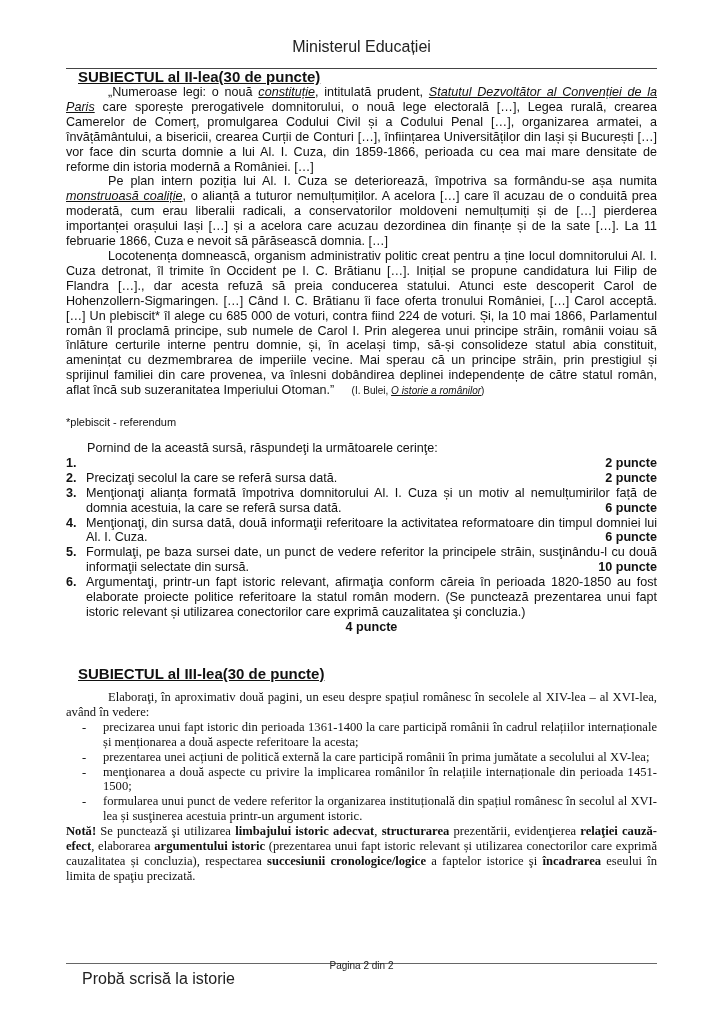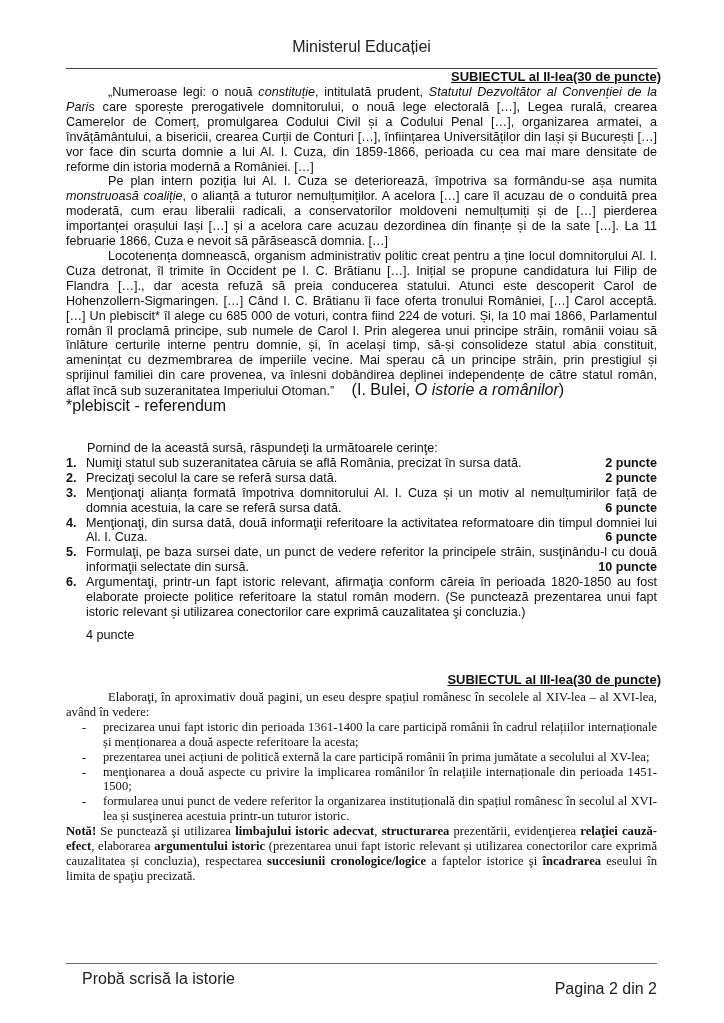"SUBIECTUL al II-lea" .subject-row { font-size: 13px -> 15px; justify-content: flex-end -> flex-start; left: 4px -> 12px }
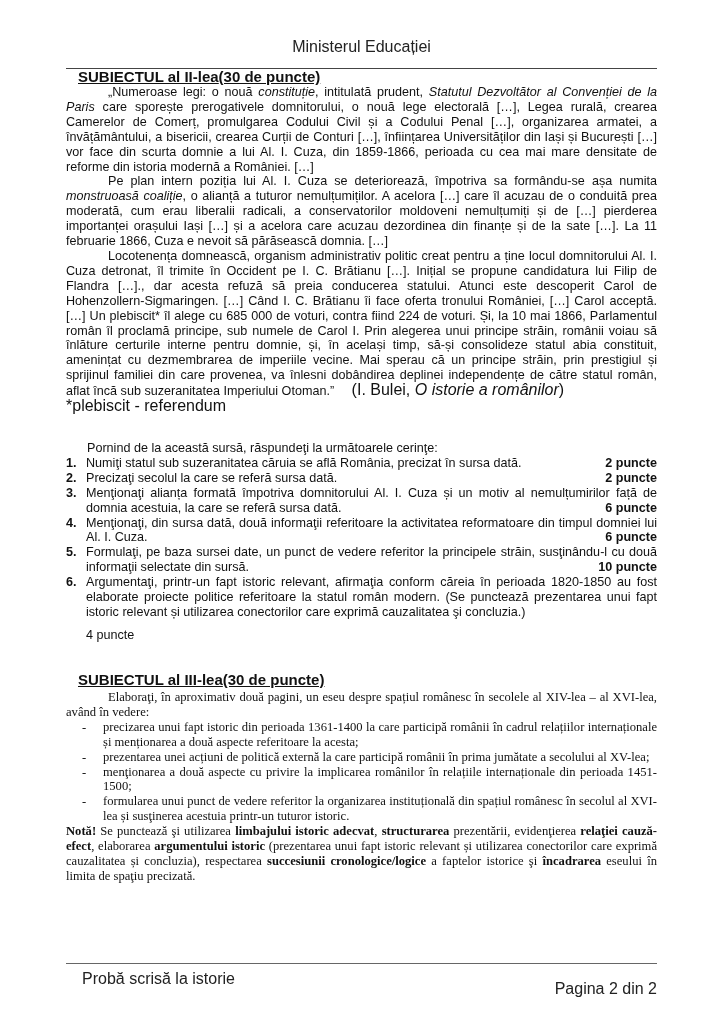"constituție" i { text-decoration: none -> underline }
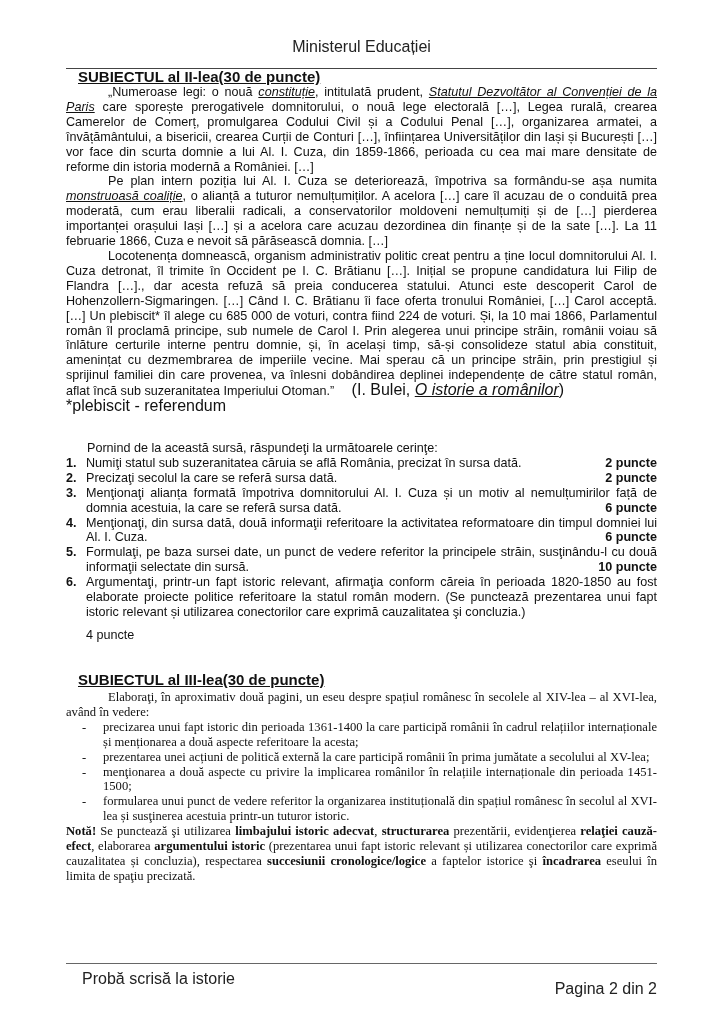"(I. Bulei, O istorie a" .source-cite { font-size: 16px -> 10px }
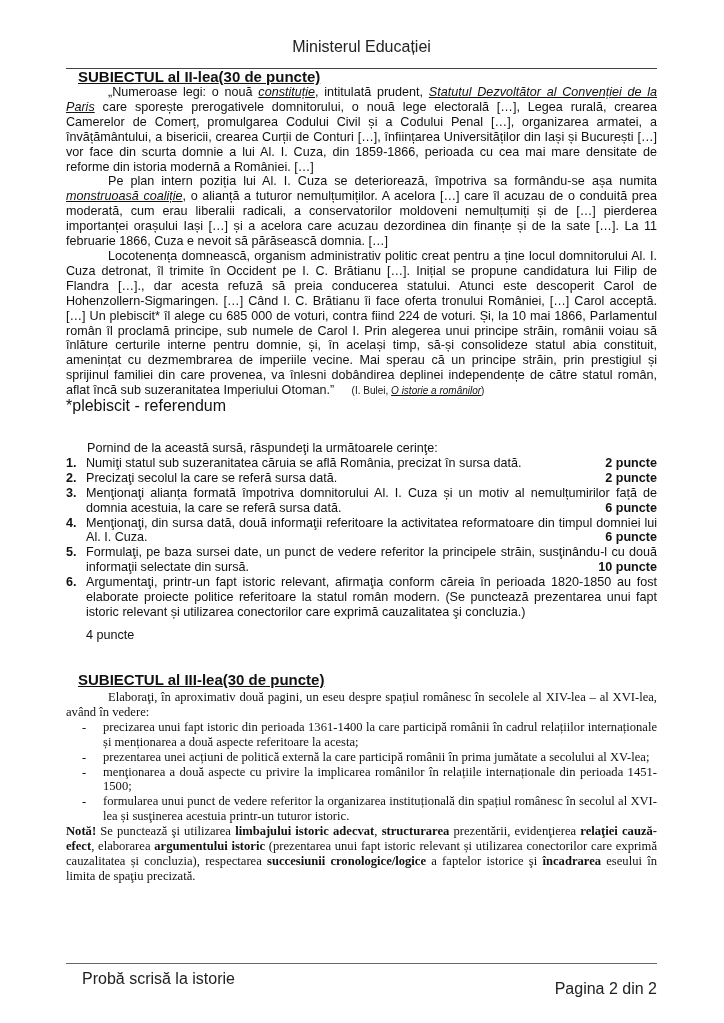"*plebiscit - referendum" .footnote { font-size: 16px -> 11px; margin-top: 0 -> 16px }
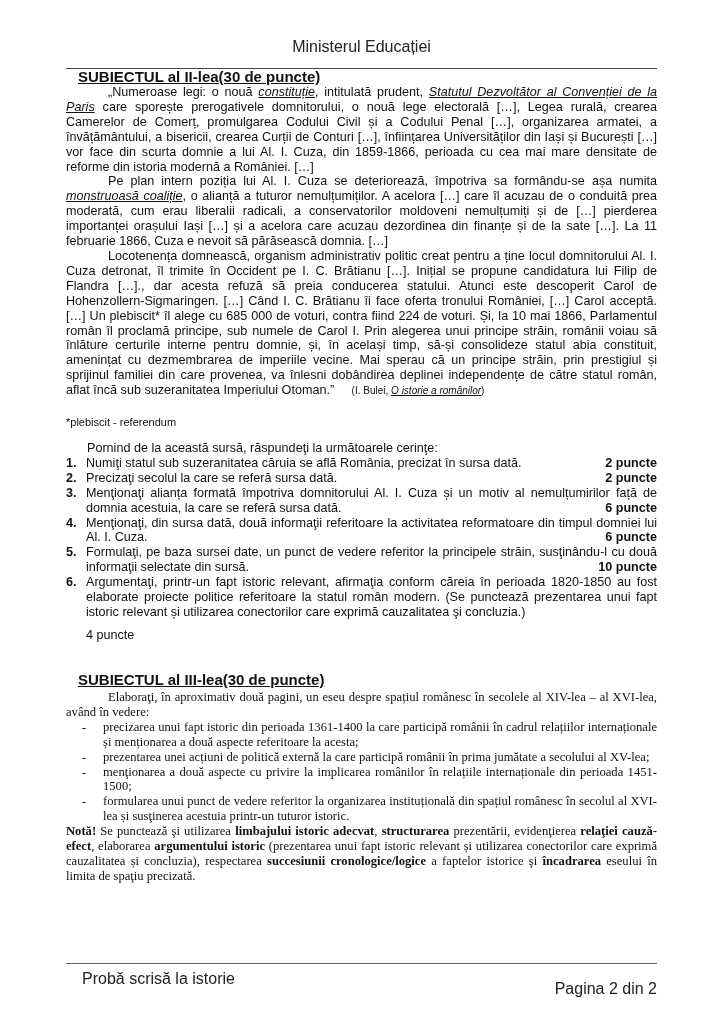"Numiţi statul sub suzeranitatea căruia" span { html: <span>Numiţi statul sub suzeranitatea căruia se află România, precizat în sursa dată.</span> -> none }
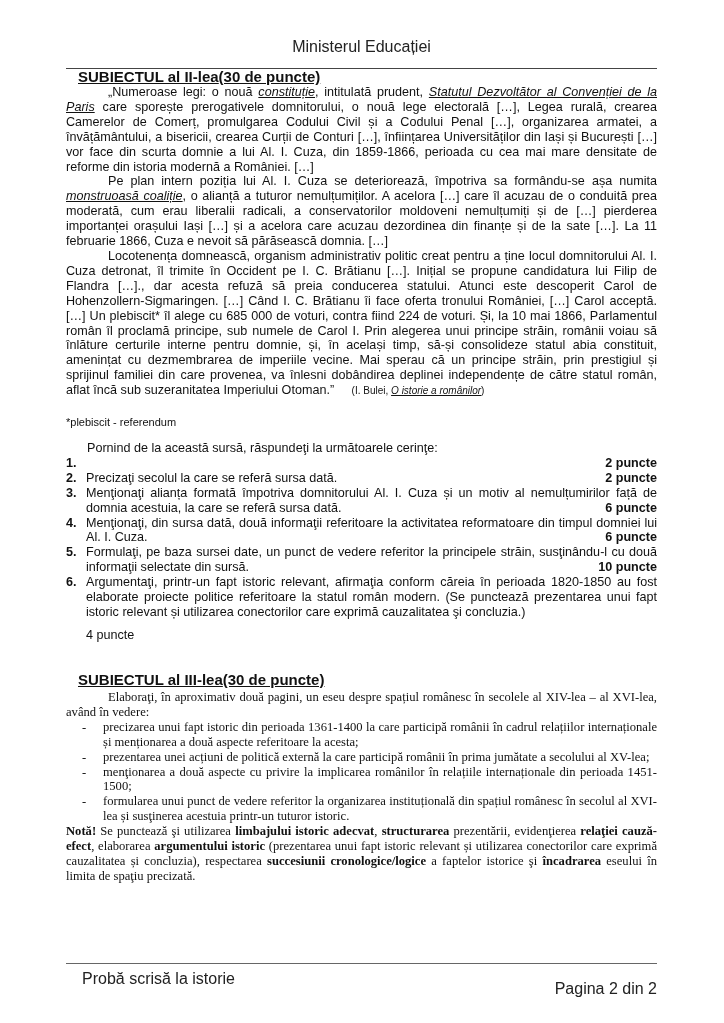"4 puncte" .pts-line { font-weight: normal -> bold; margin-top: 8px -> none; text-align: left -> center }
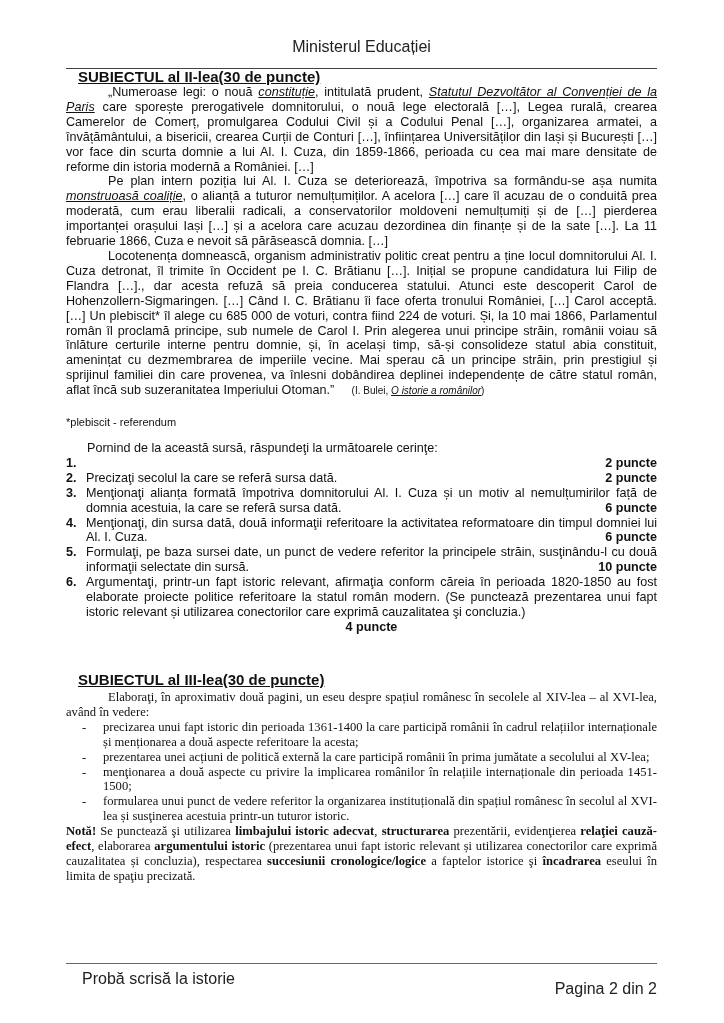"SUBIECTUL al III-lea" div.subject-row { margin-top: 6px -> none }
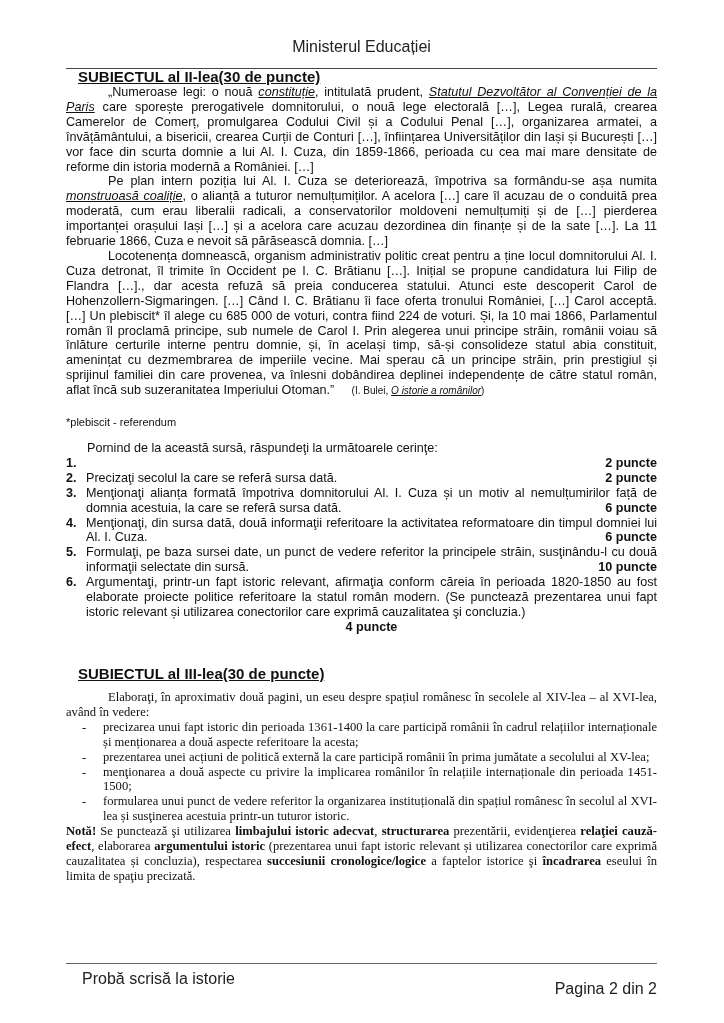"formularea unui punct de vedere" span.bul-text { text: tuturor -> argument }
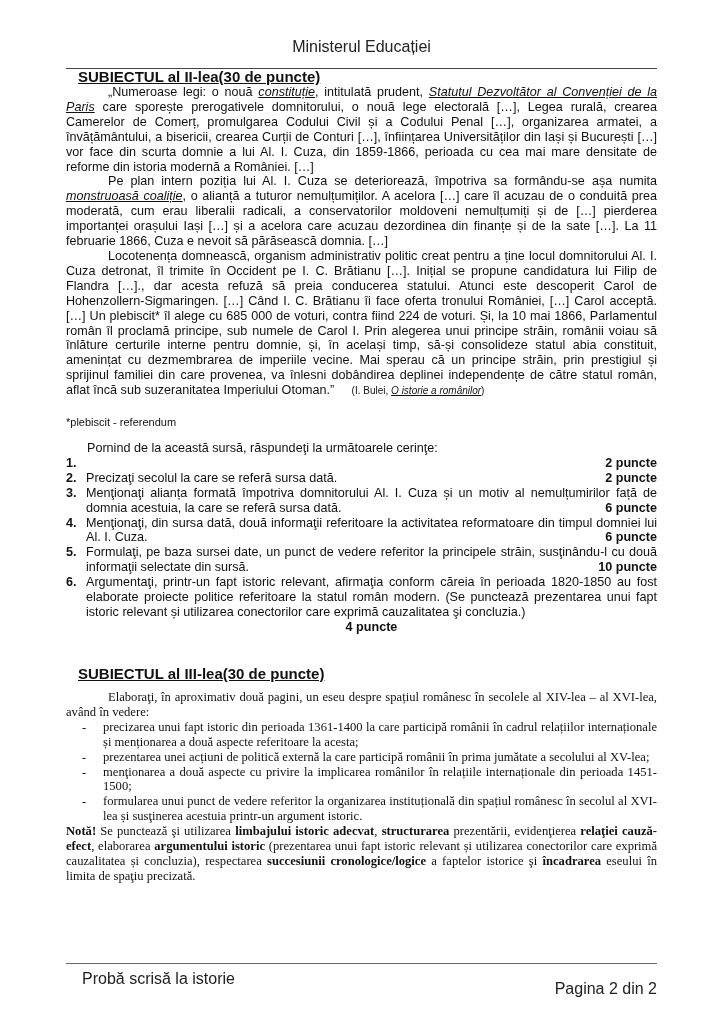"Pagina 2 din 2" .footer-page { font-size: 16px -> 10px; text-align: right -> center; top: 980px -> 960px }
